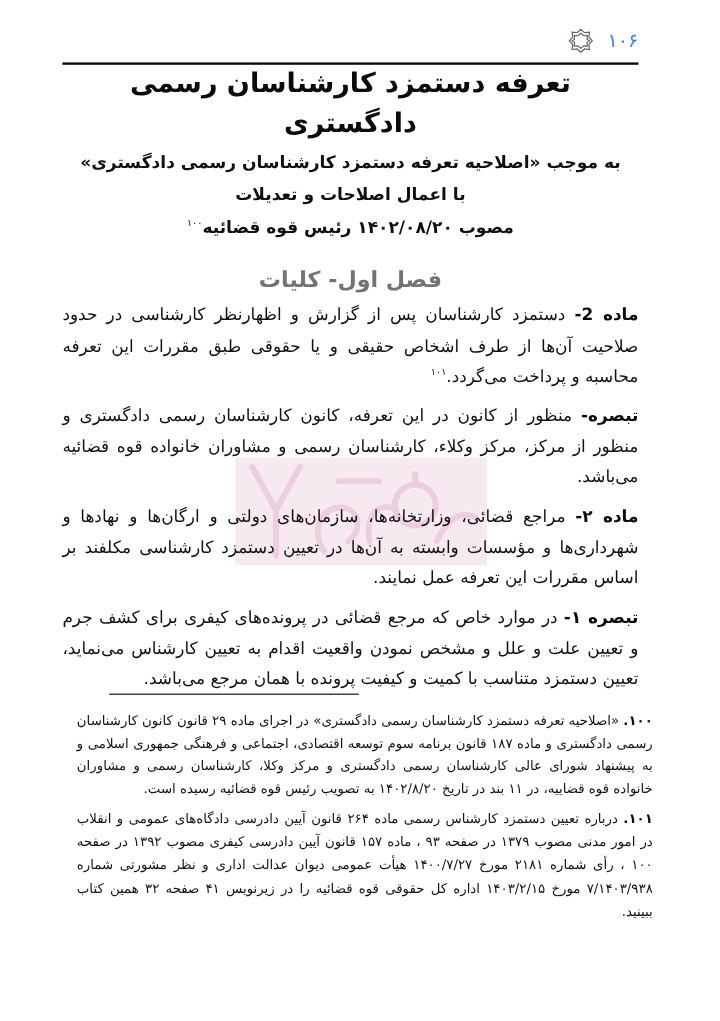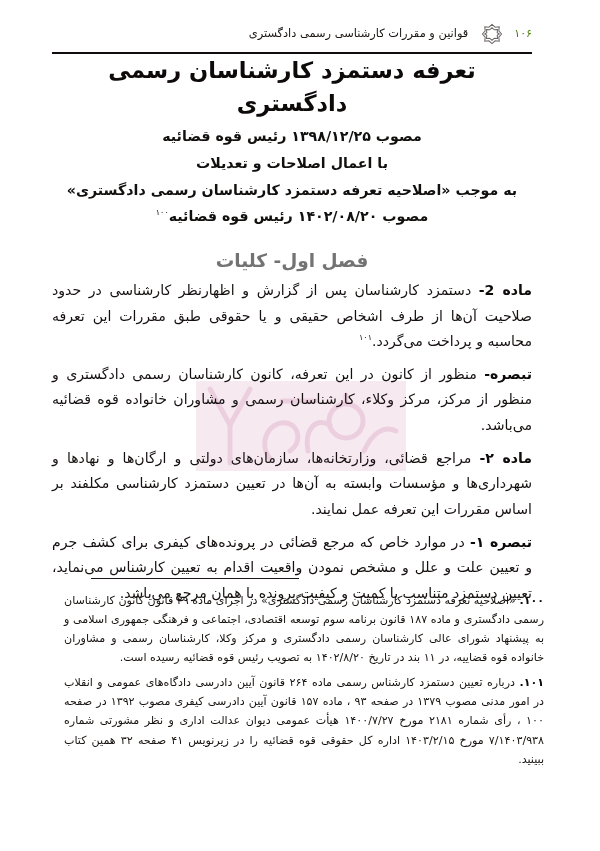"قوانین و مقررات کارشناسی رسمی" span.head-title { html: <span>قوانین و مقررات کارشناسی رسمی دادگستری</span> -> none }
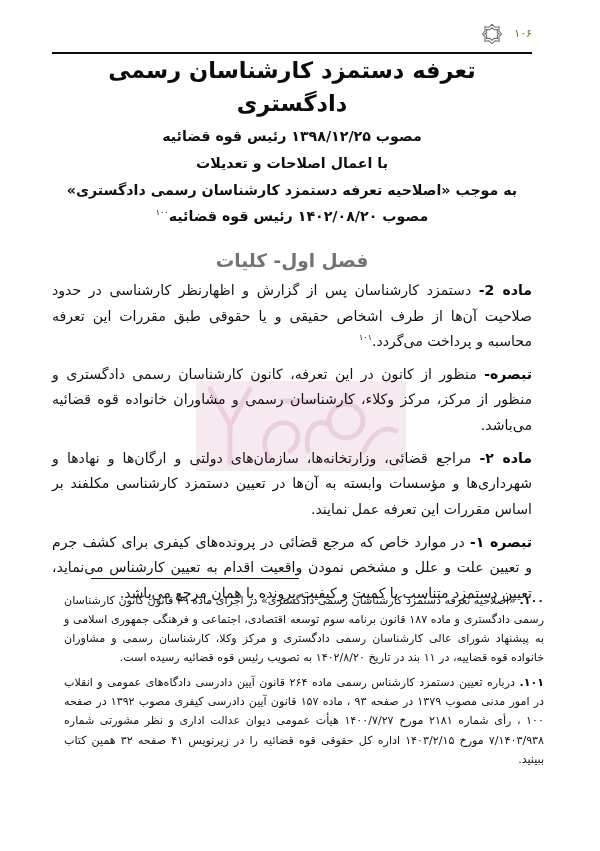"۱۰۶" .folio { color: #4d7c0f -> #3b82f6; font-size: 11px -> 16px }
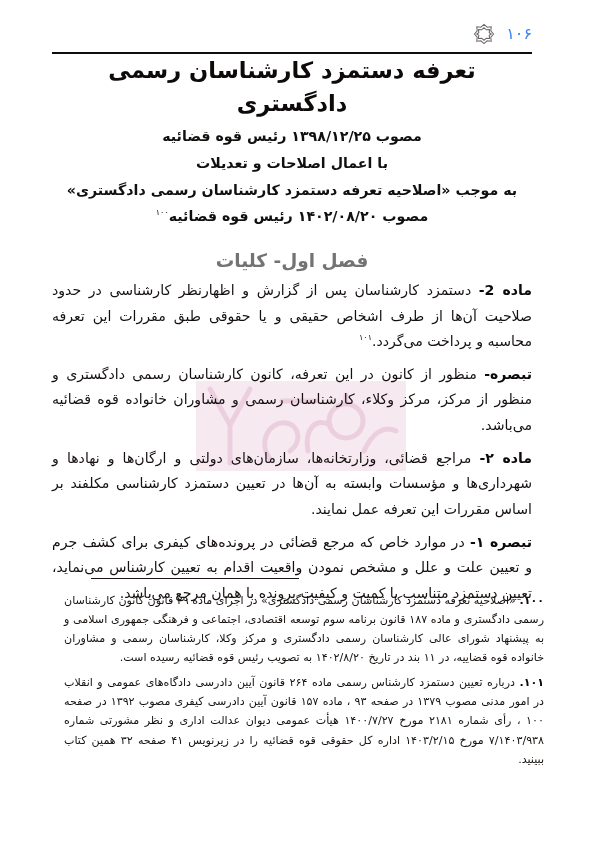"مصوب ۱۳۹۸/۱۲/۲۵ رئیس قوه قضائیه" span.ln { html: <span>مصوب ۱۳۹۸/۱۲/۲۵ رئیس قوه قضائیه</span> -> none }
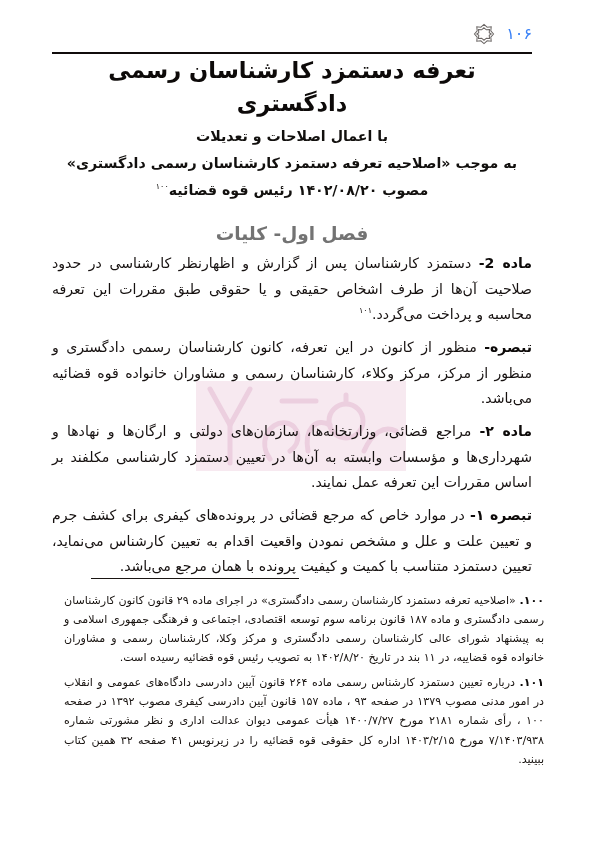"با اعمال اصلاحات و تعدیلات" span.ln { order: before "به موجب «اصلاحیه تعرفه دستمزد" -> after "به موجب «اصلاحیه تعرفه دستمزد" }
